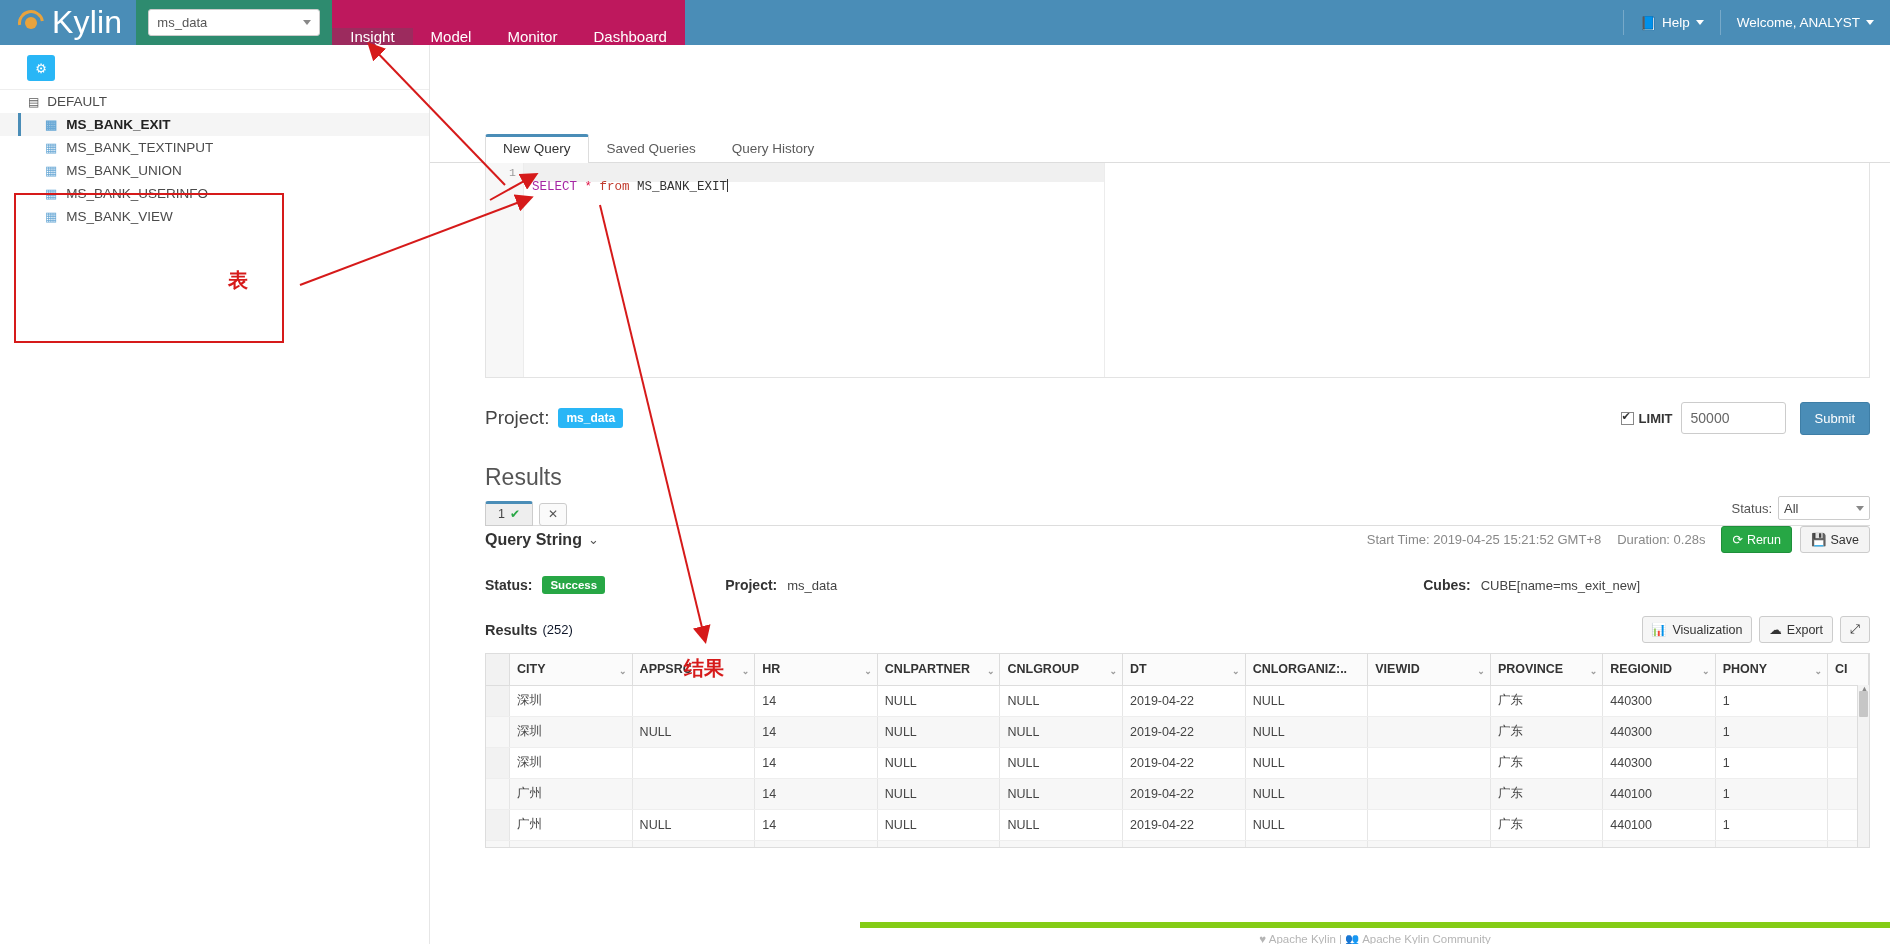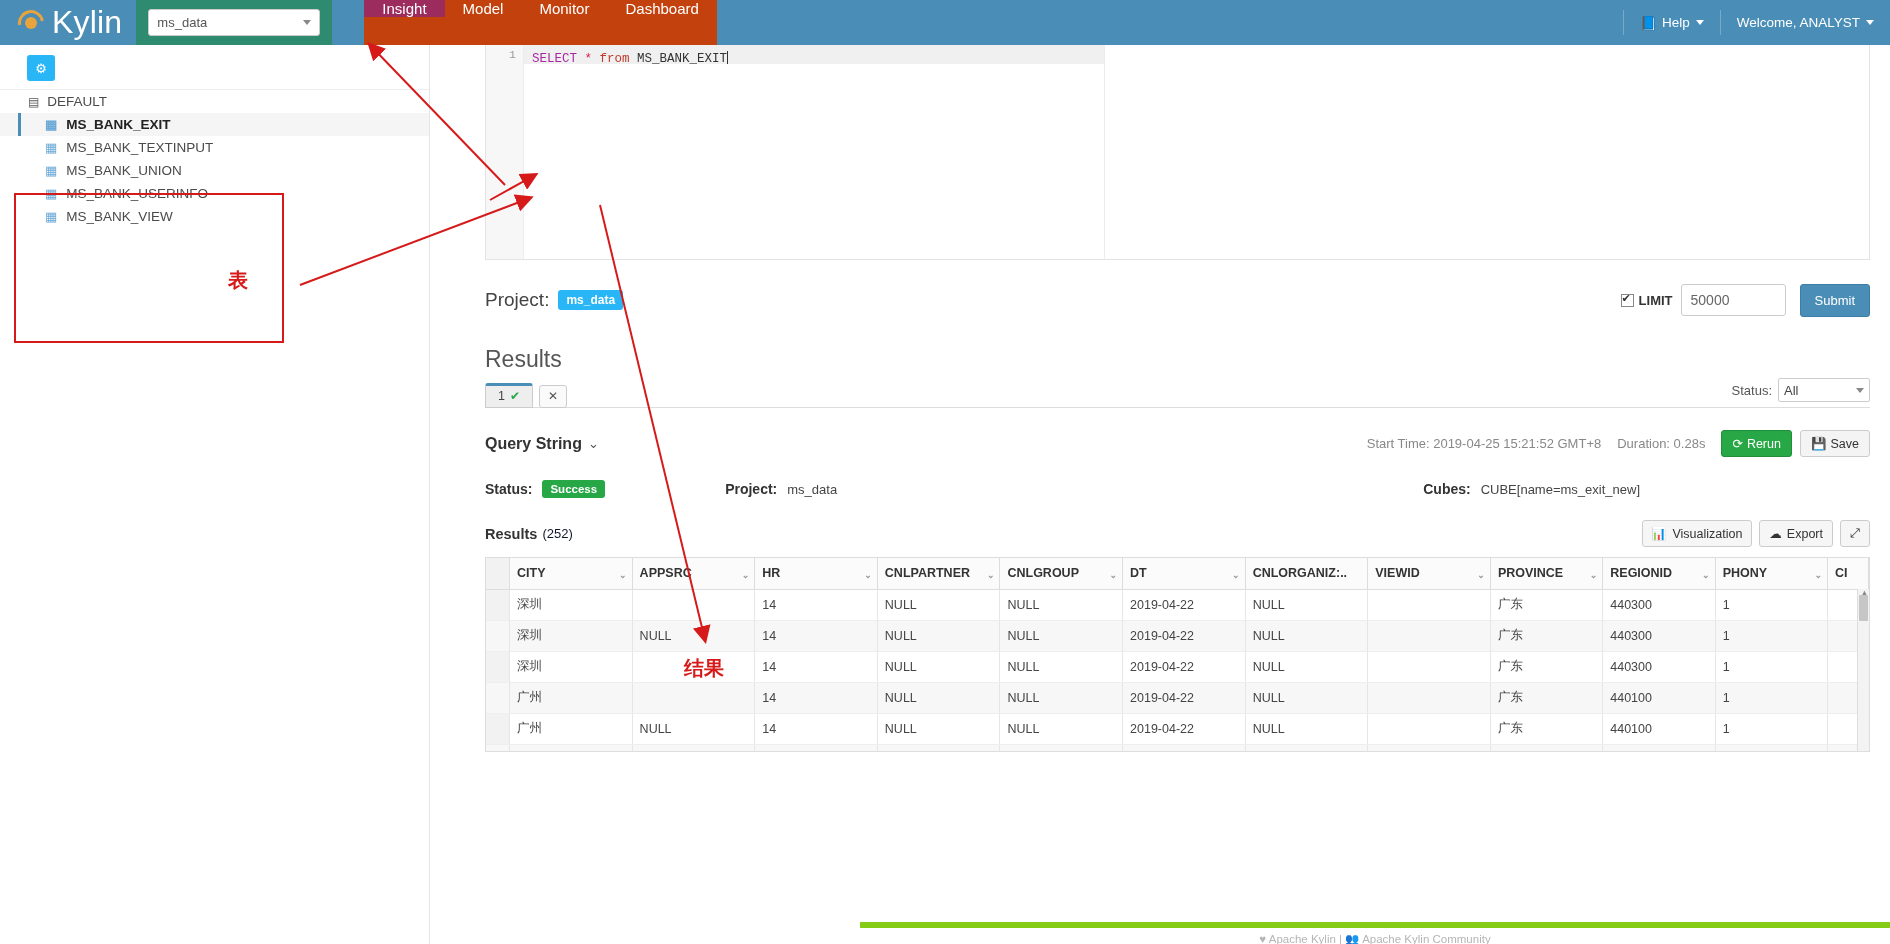"Insight" .navlinks { align-items: flex-start -> flex-end; background: #c2410c -> #be185d; margin-left: 32px -> none }
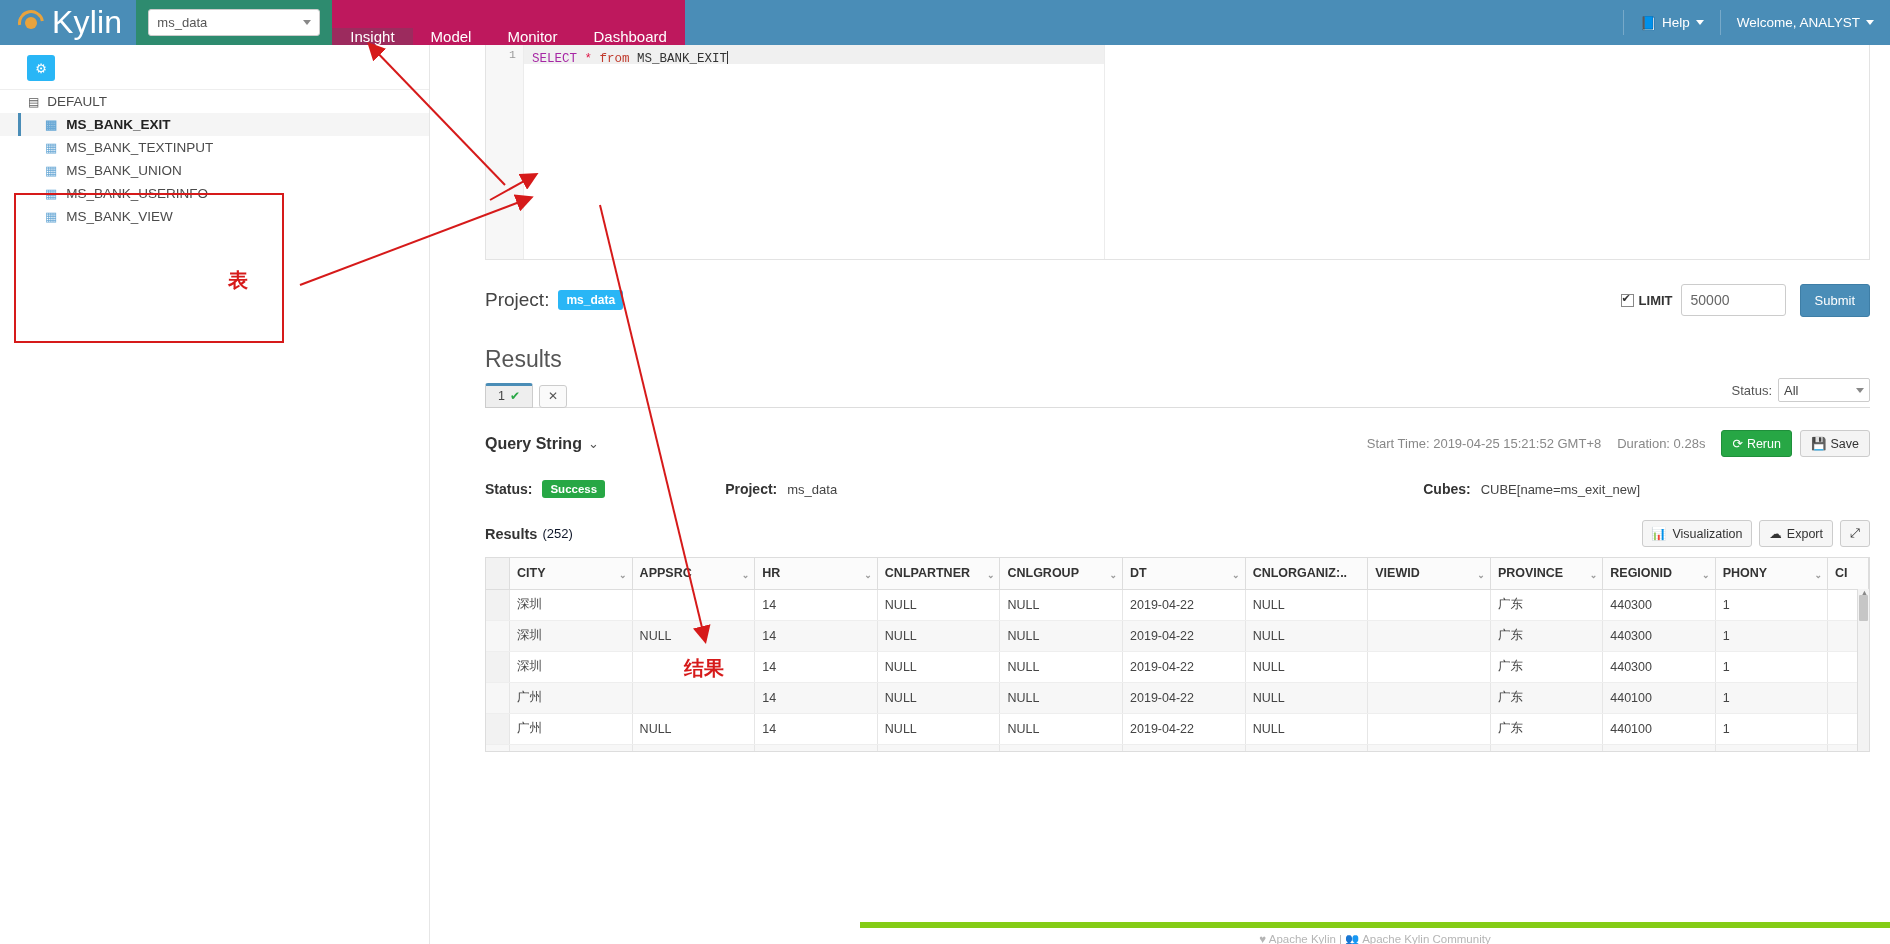"New Query" div.tabs { html: none -> <div> <div>New Query</div> <div>Saved Queries</div> <div>Query History</div> </div> }
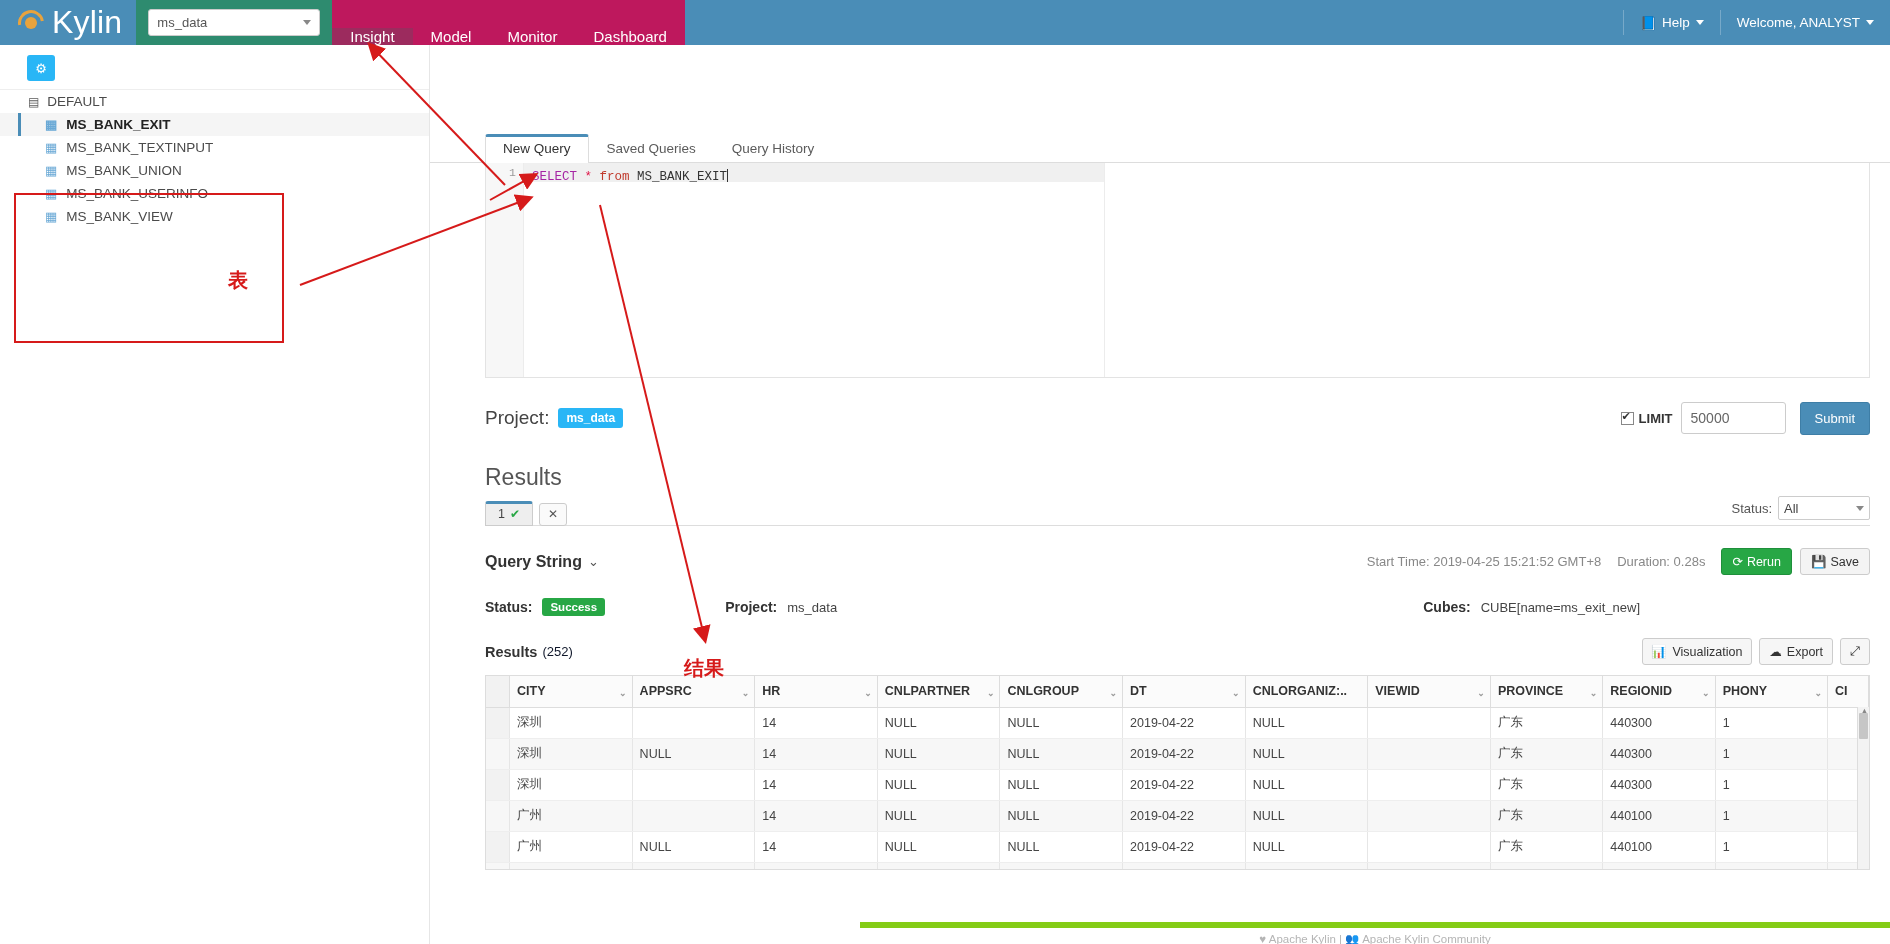"SELECT * from MS_BANK_EXIT" .editor-code { padding: 6px 0 0 8px -> 16px 0 0 8px }
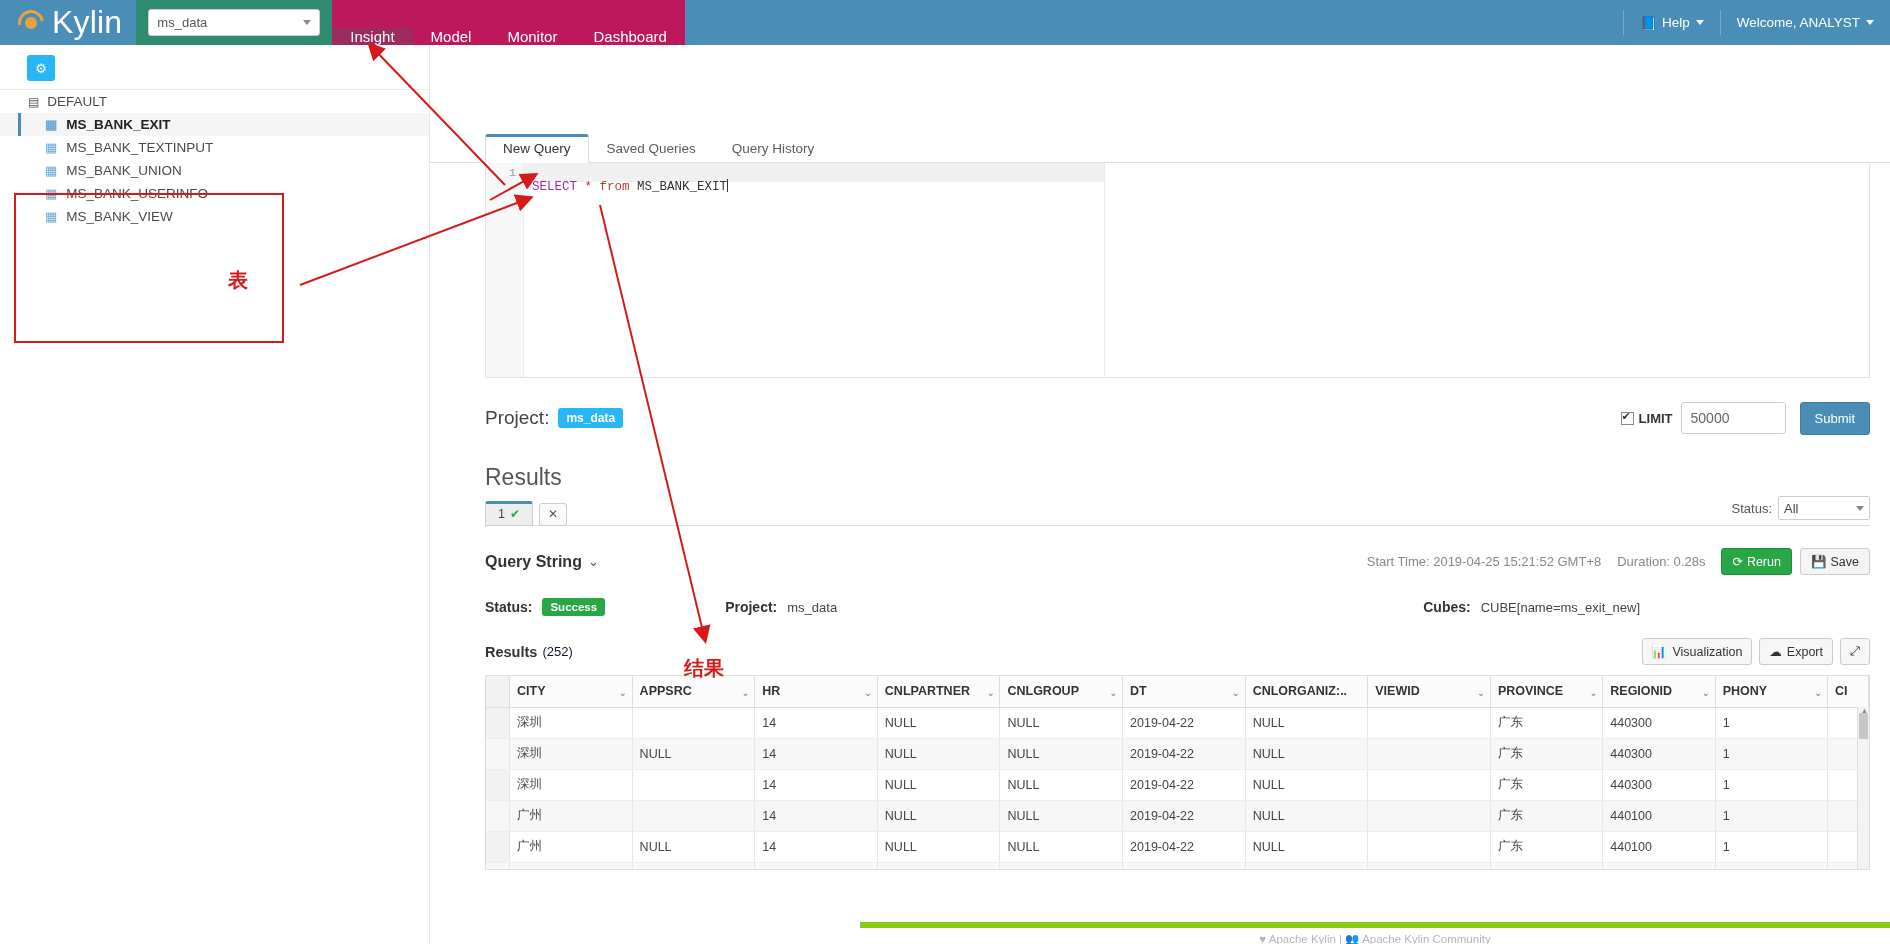"Query String" .qstring-row { margin-top: 22px -> none }
